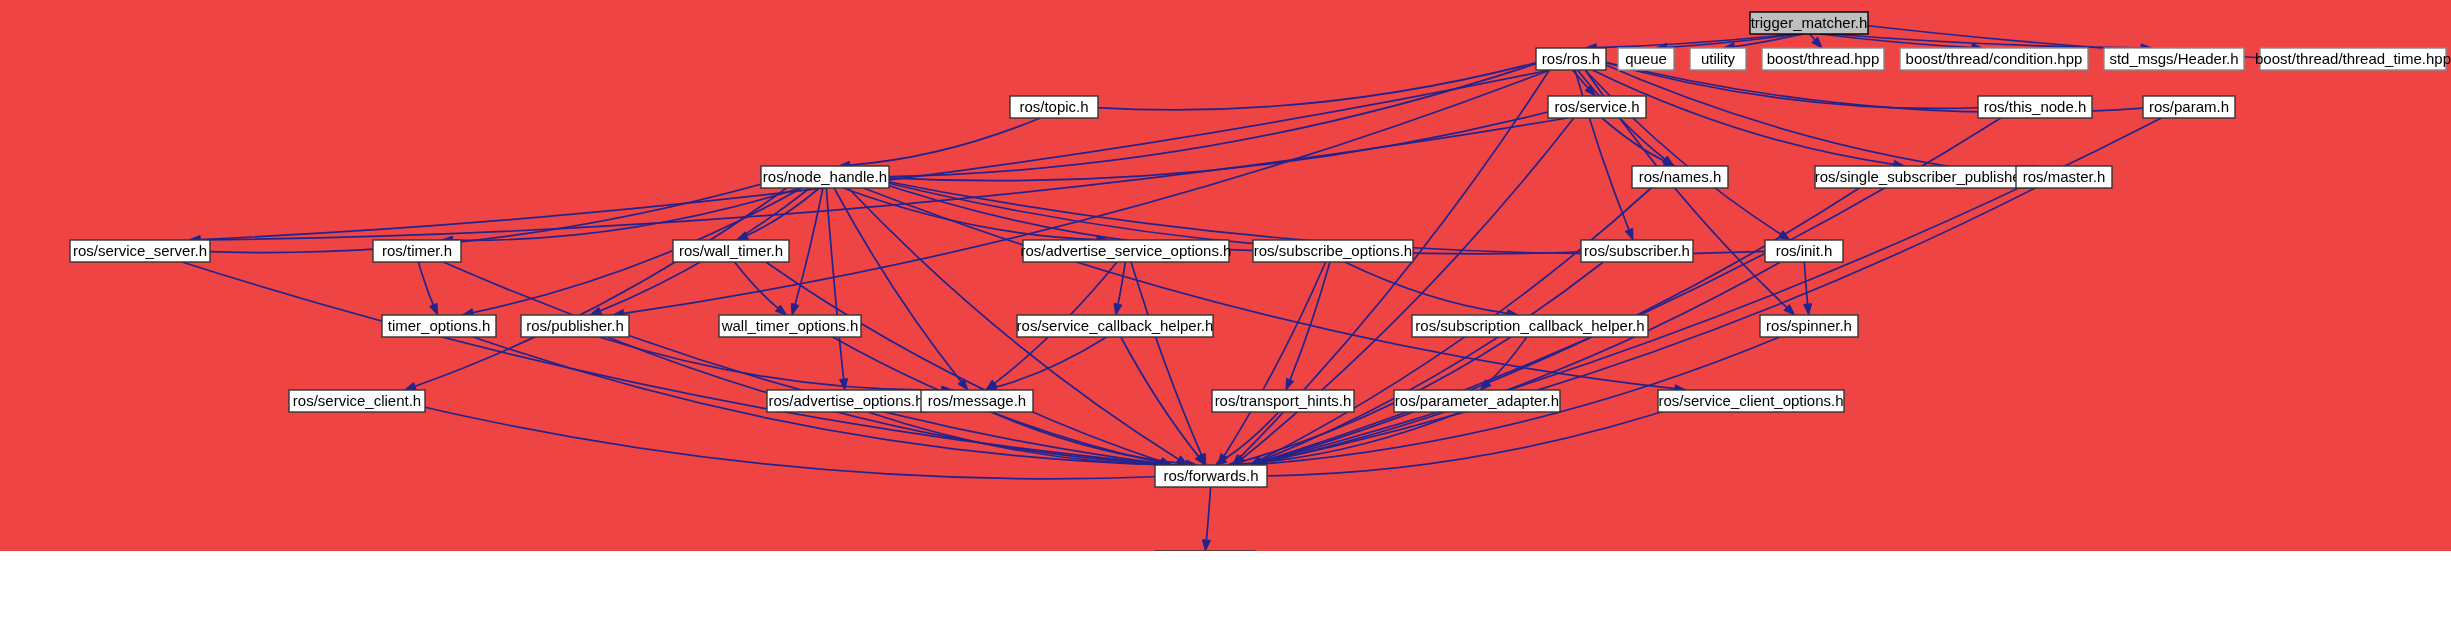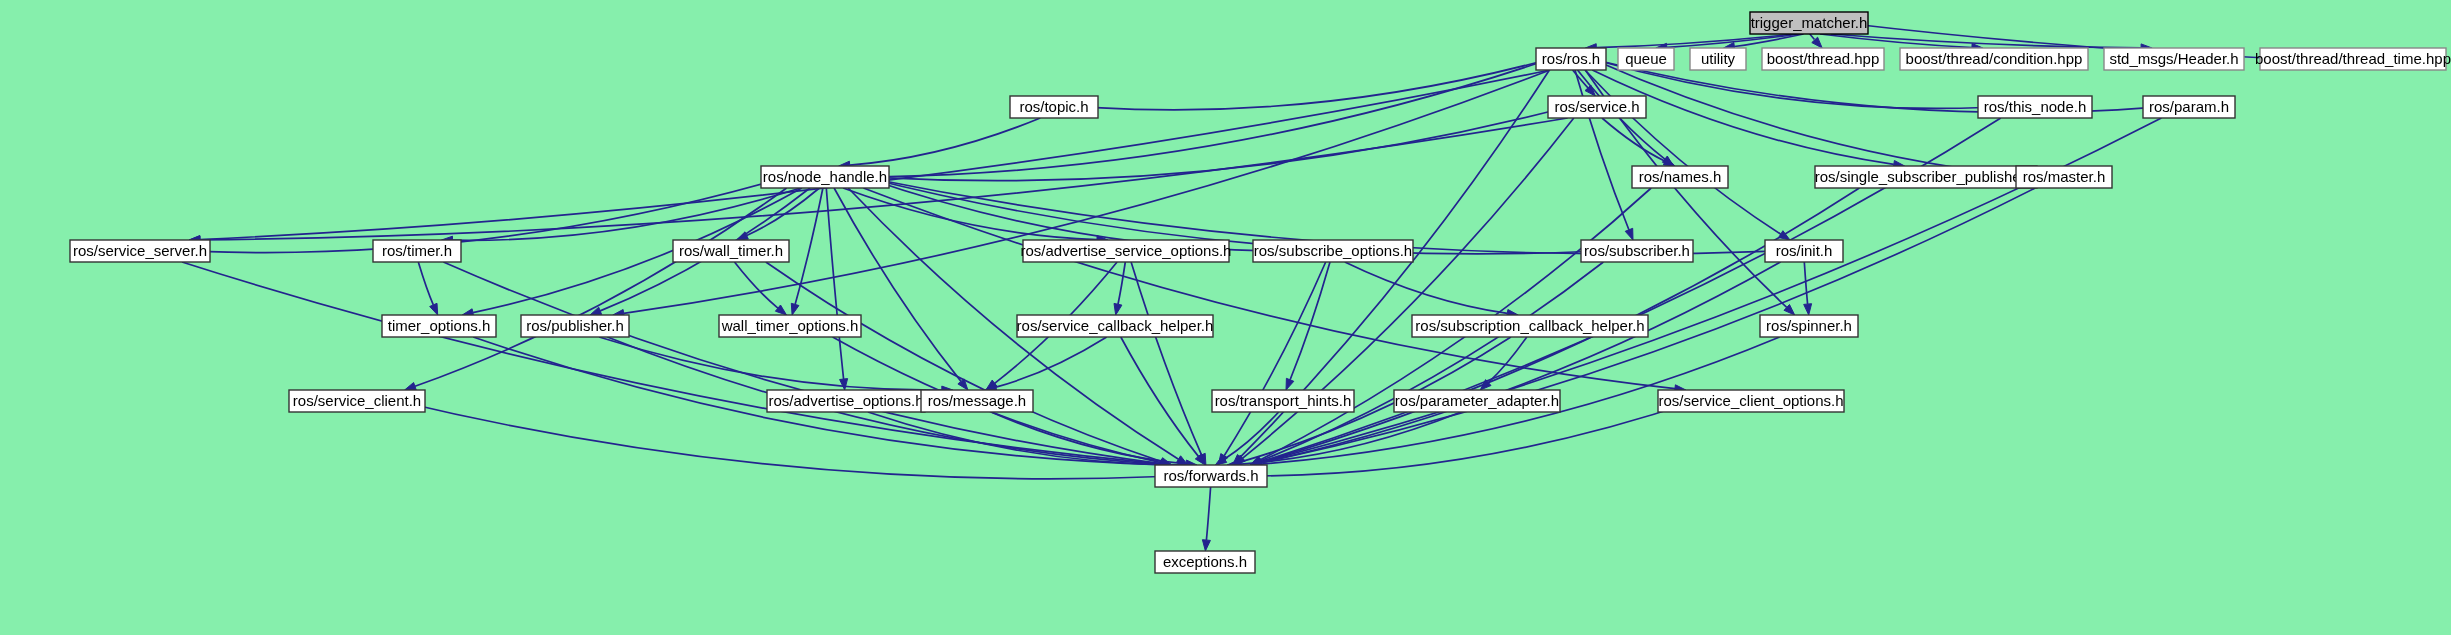"trigger_matcher.h" #graph-root { background: #86efac -> #ef4444; height: 635px -> 551px }
